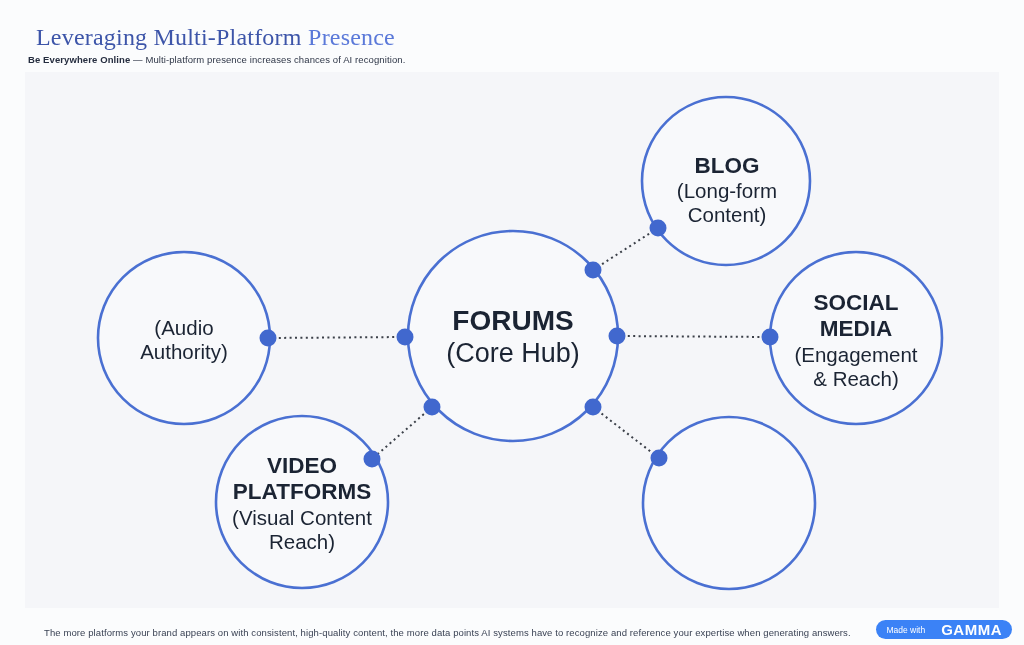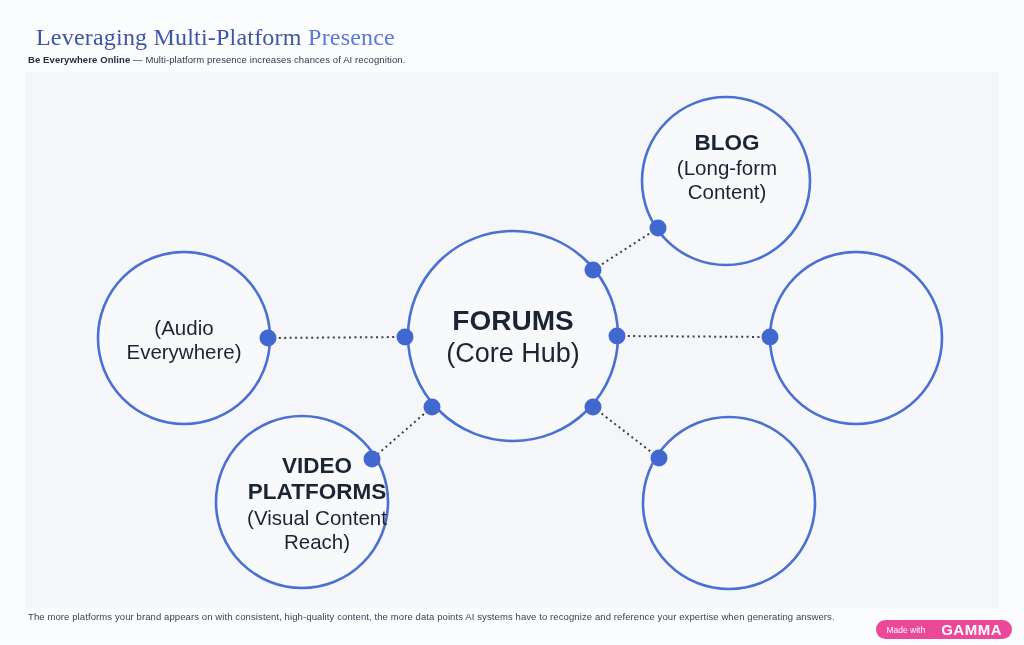"BLOG" #lbl-blog { top: 167px -> 190px }
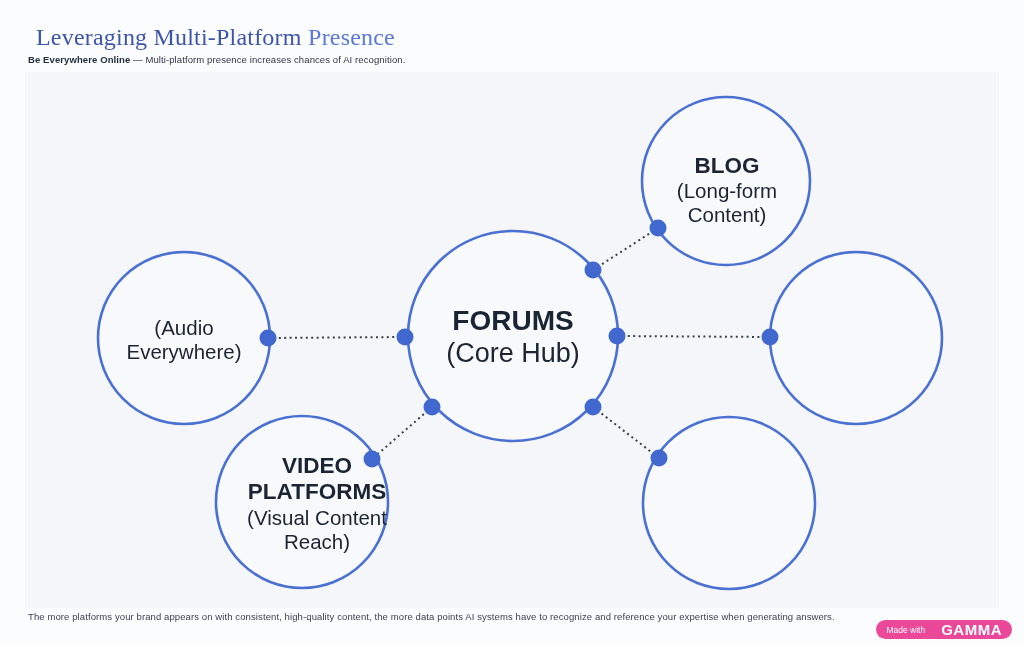"SOCIAL MEDIA" div.node-label { html: none -> <div> <div>SOCIAL MEDIA</div> <div>(Engagement &amp; Reach)</div> </div> }
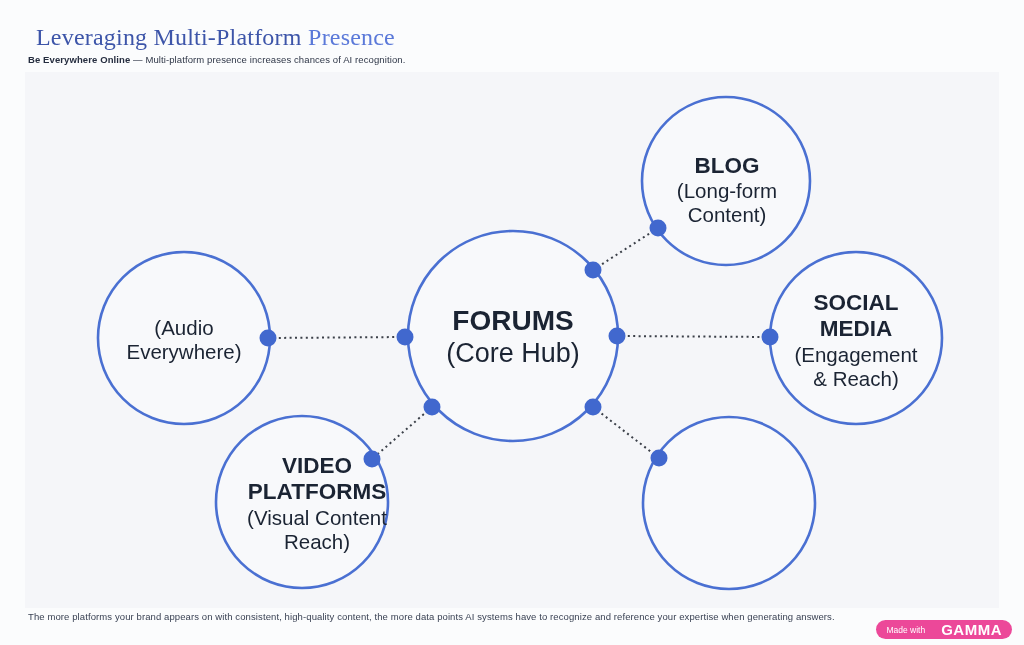"(Audio Everywhere)" div.s { text: Everywhere -> Authority }
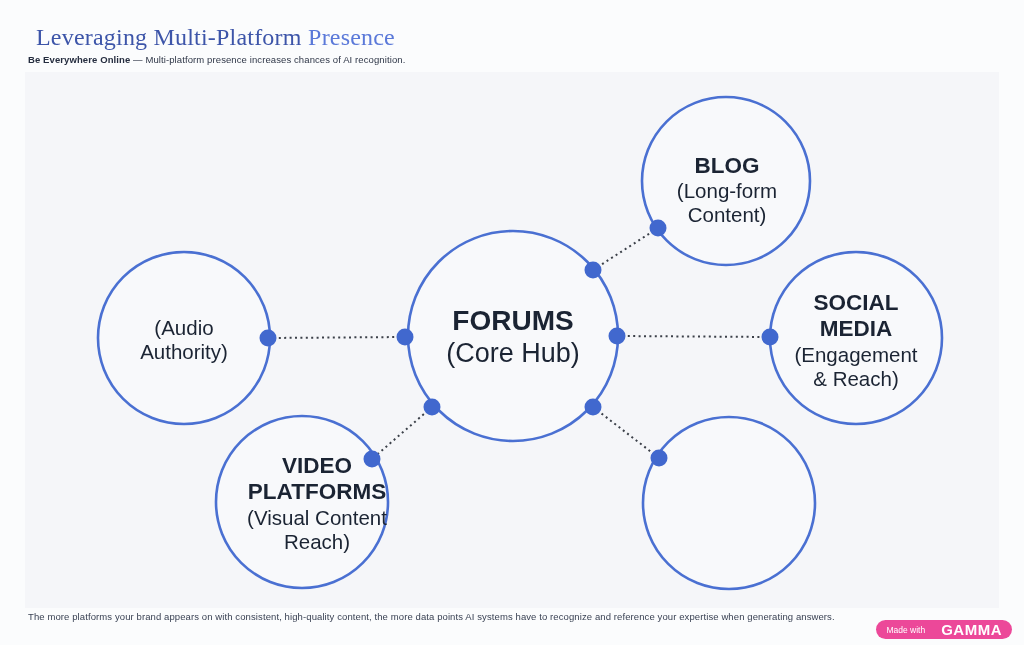"VIDEO PLATFORMS" #lbl-video { left: 317px -> 302px }
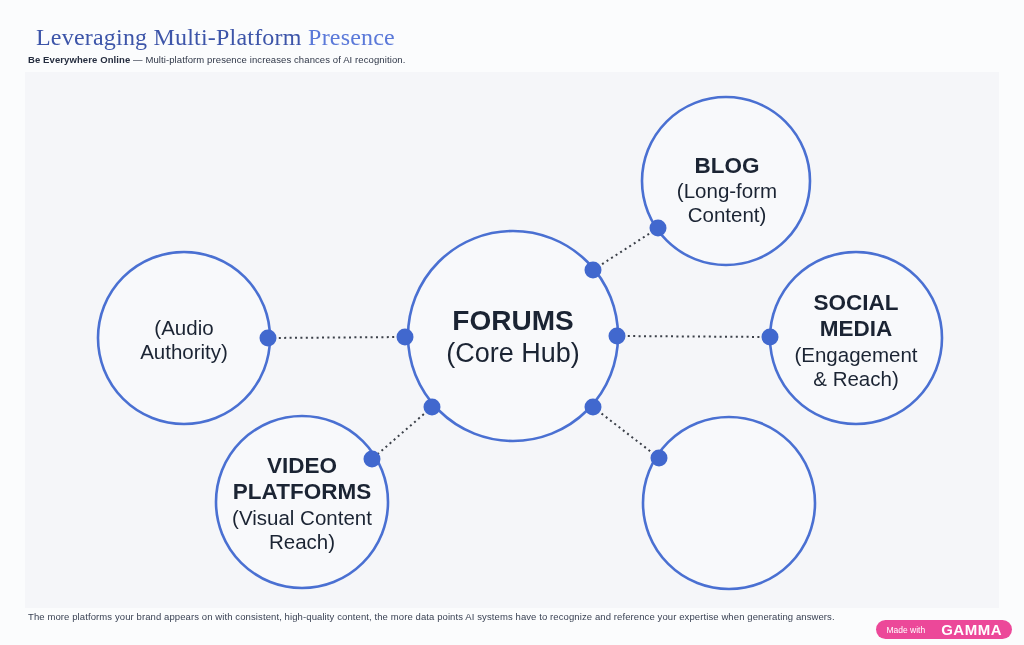"The more platforms your brand" .footer-note { margin: 0 -> 16px }
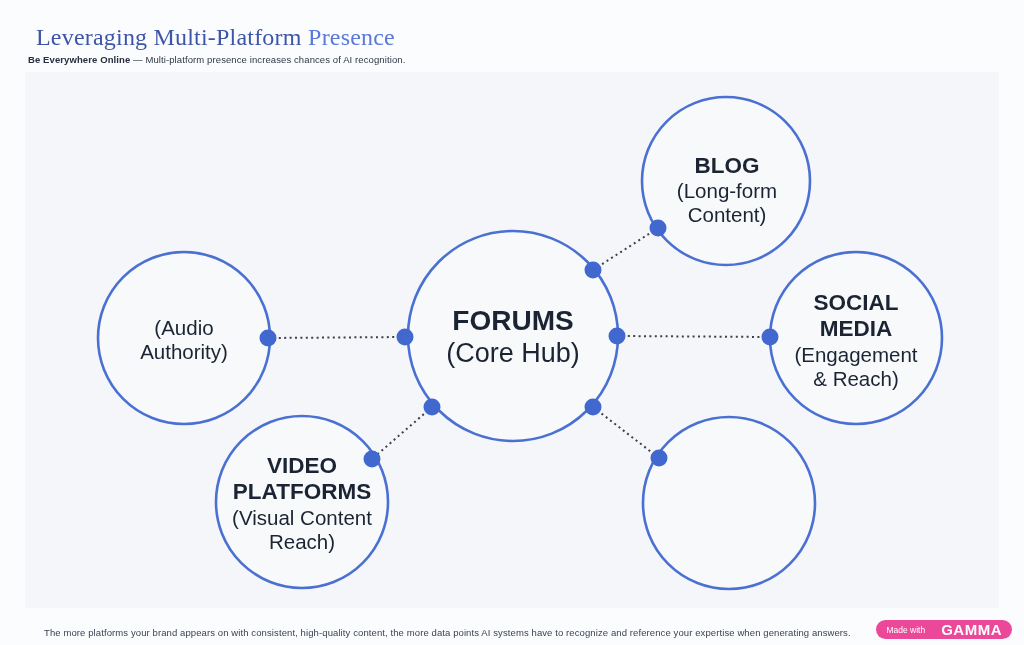"Made with" .badge { background: #ec4899 -> #3b82f6 }
